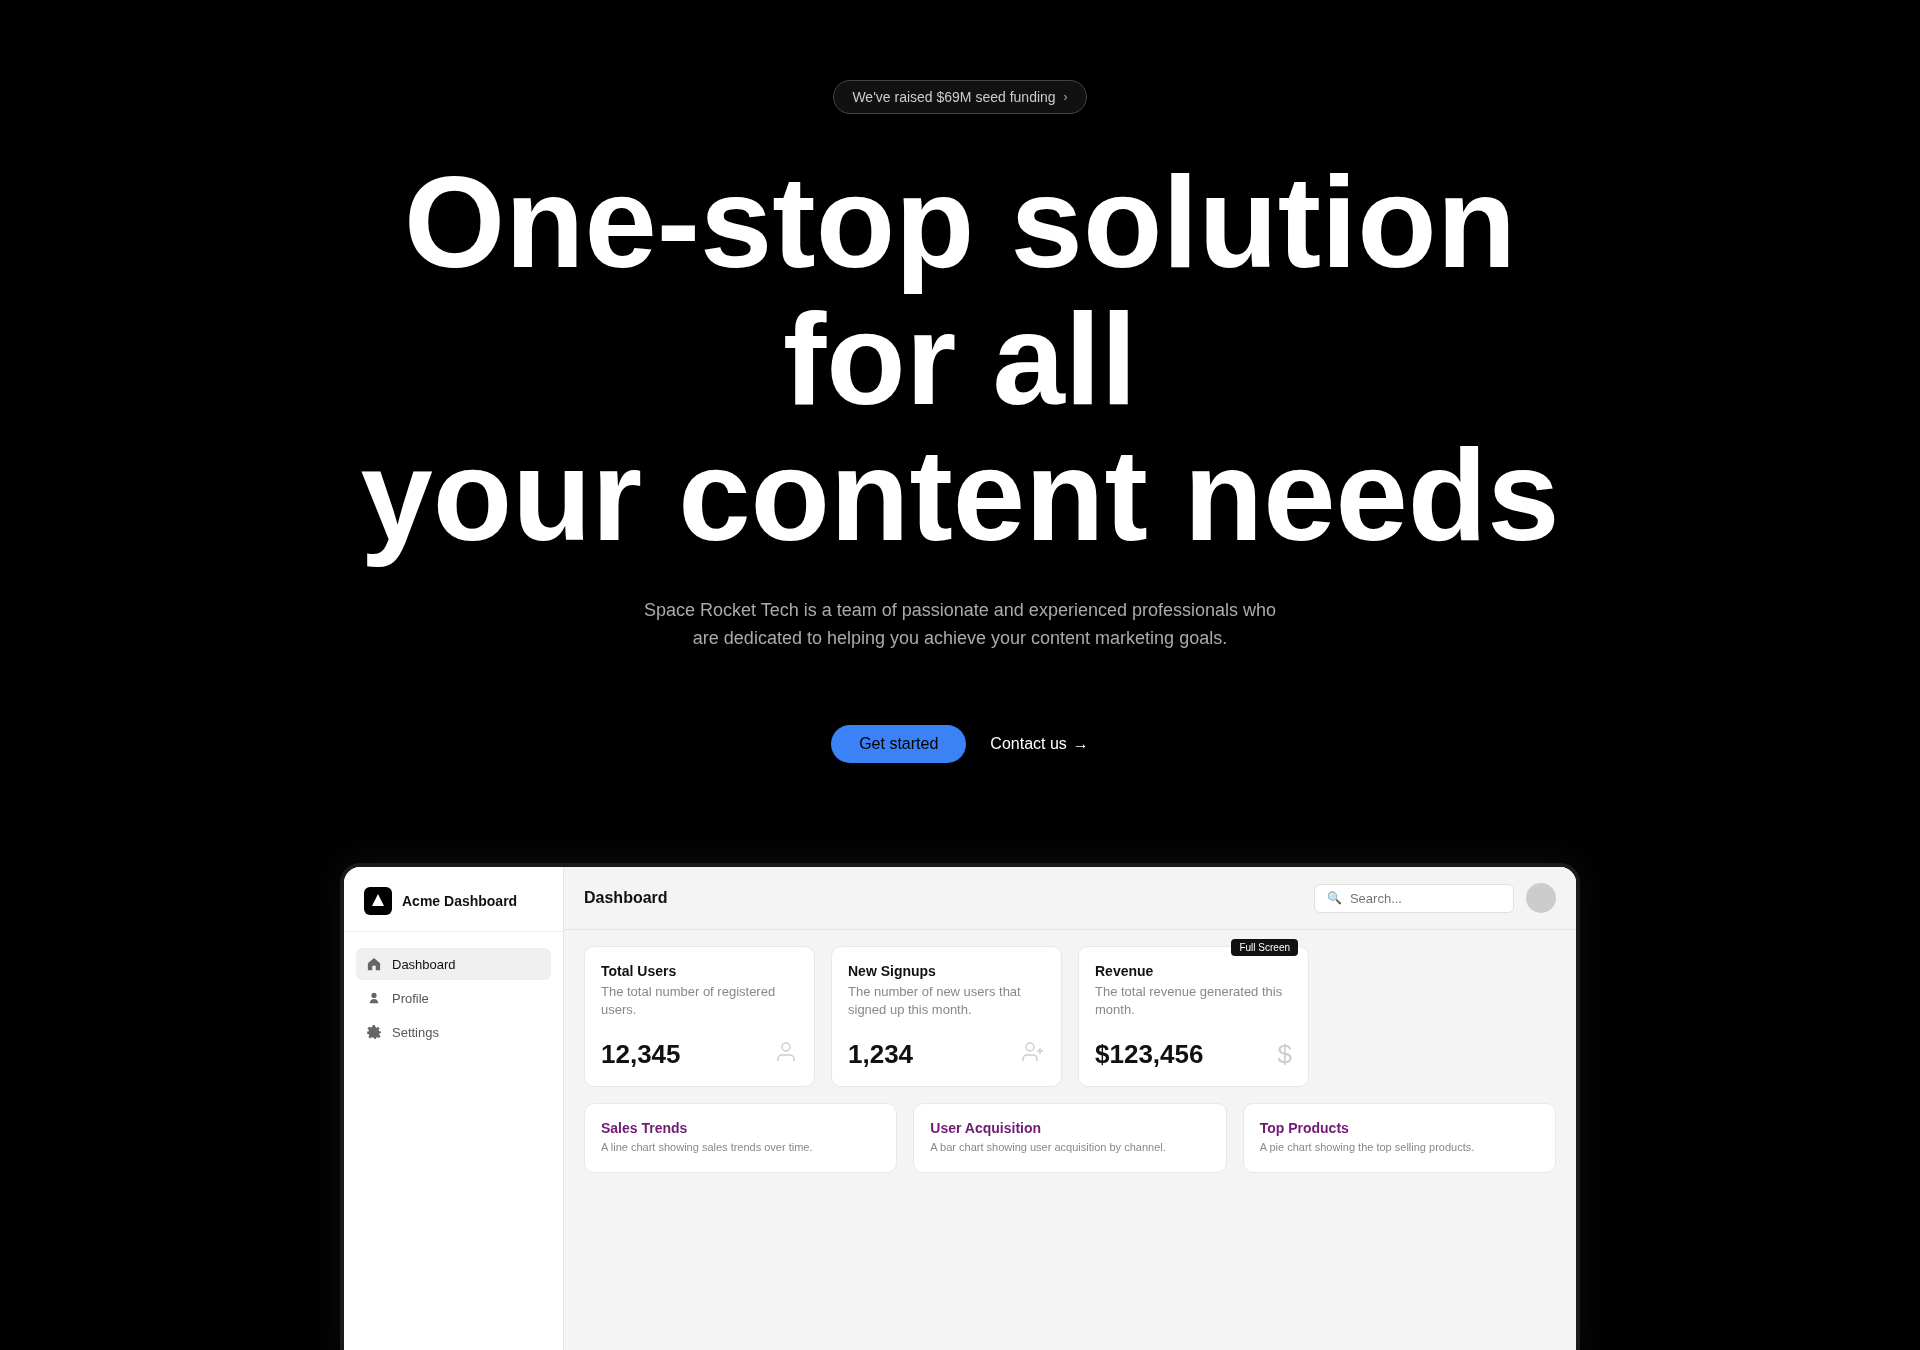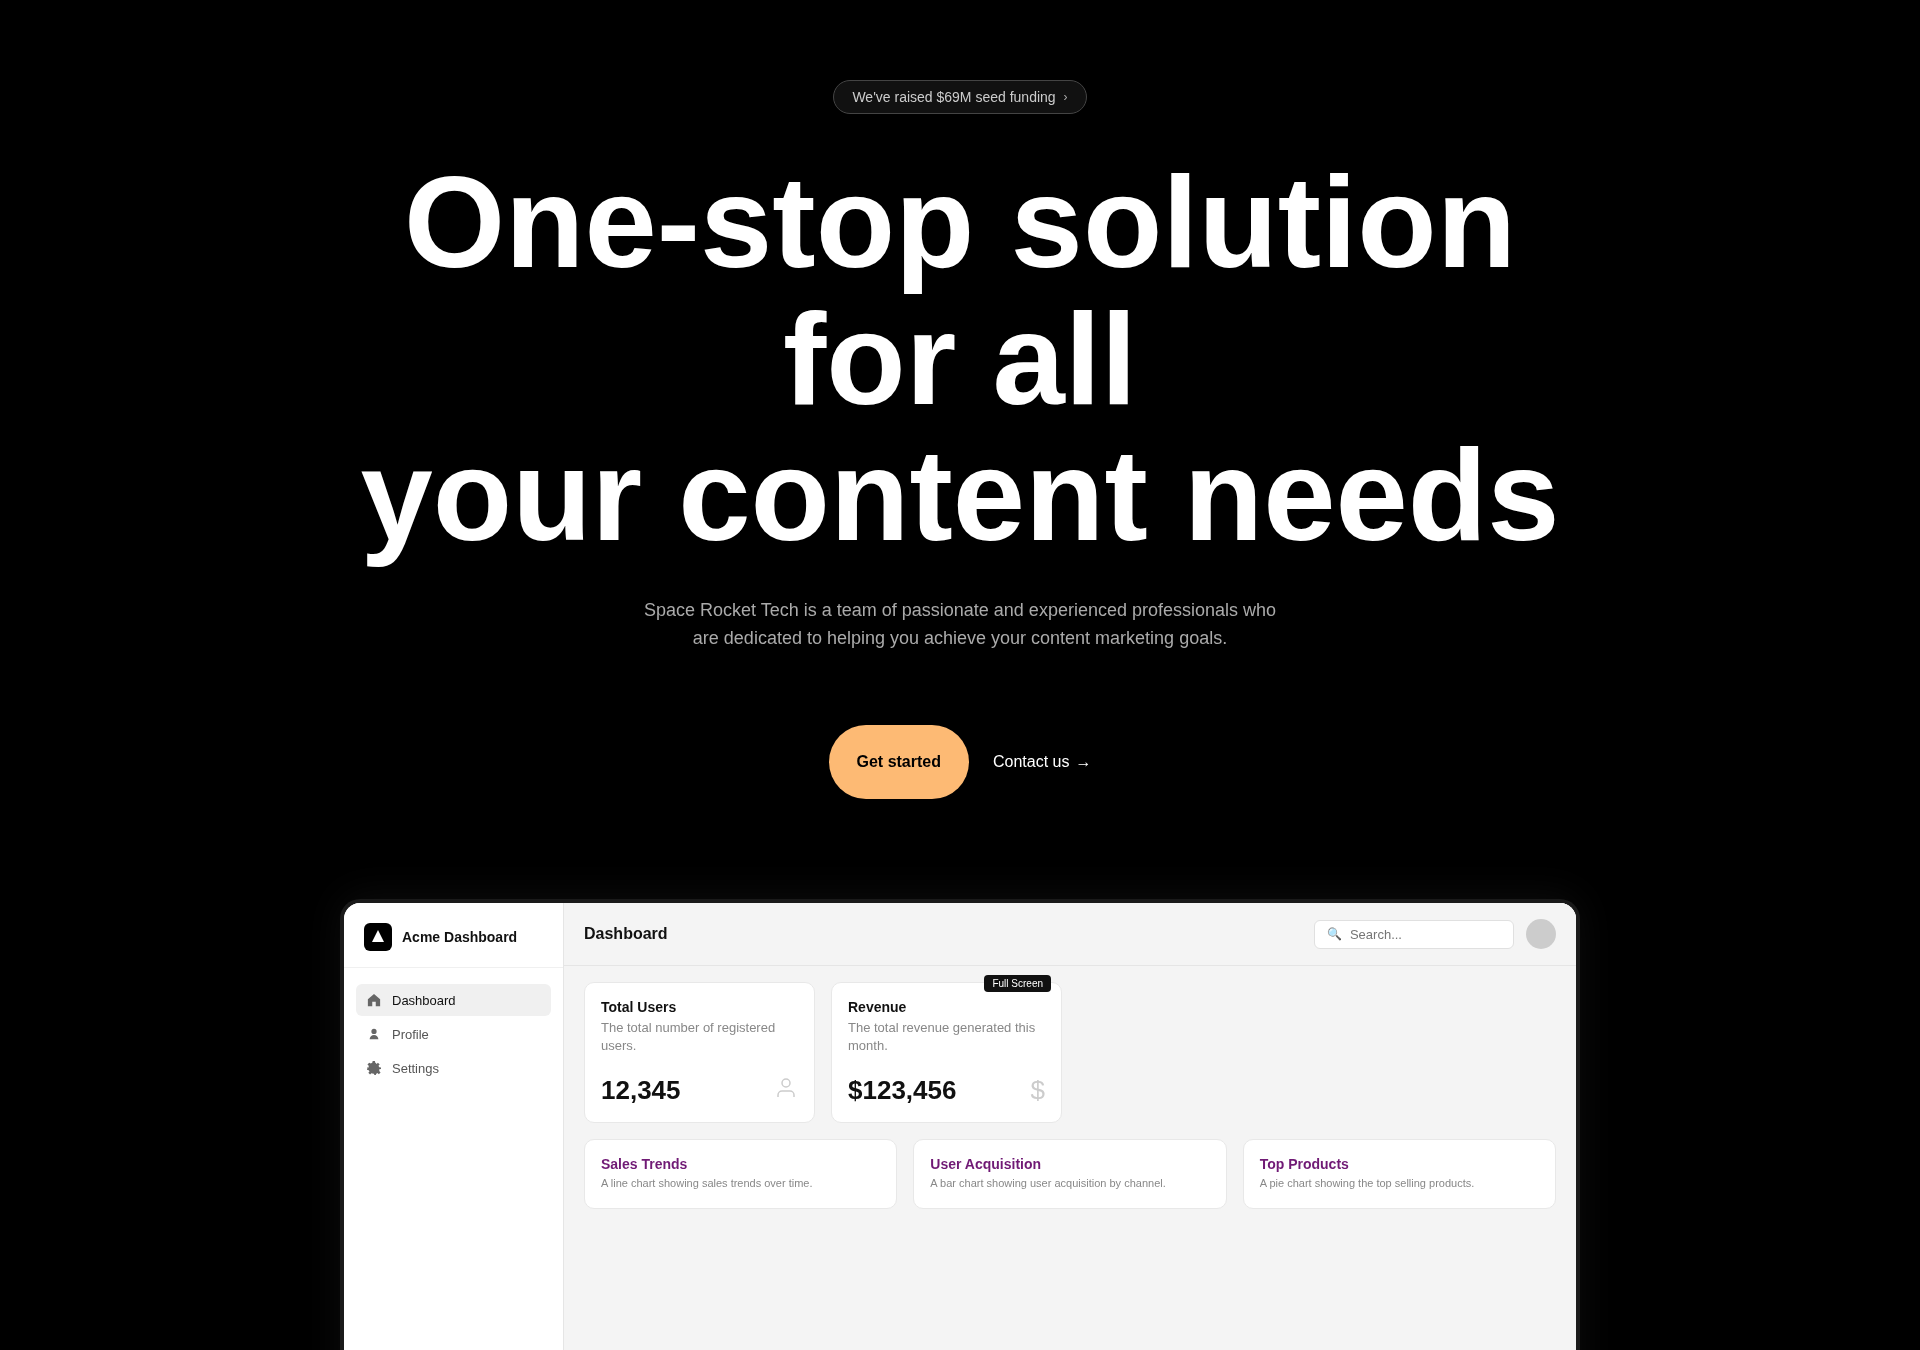"Get started" .btn-primary { background: #fdba74 -> #3b82f6; font-weight: 700 -> 400; padding: 28px 28px -> 10px 28px }
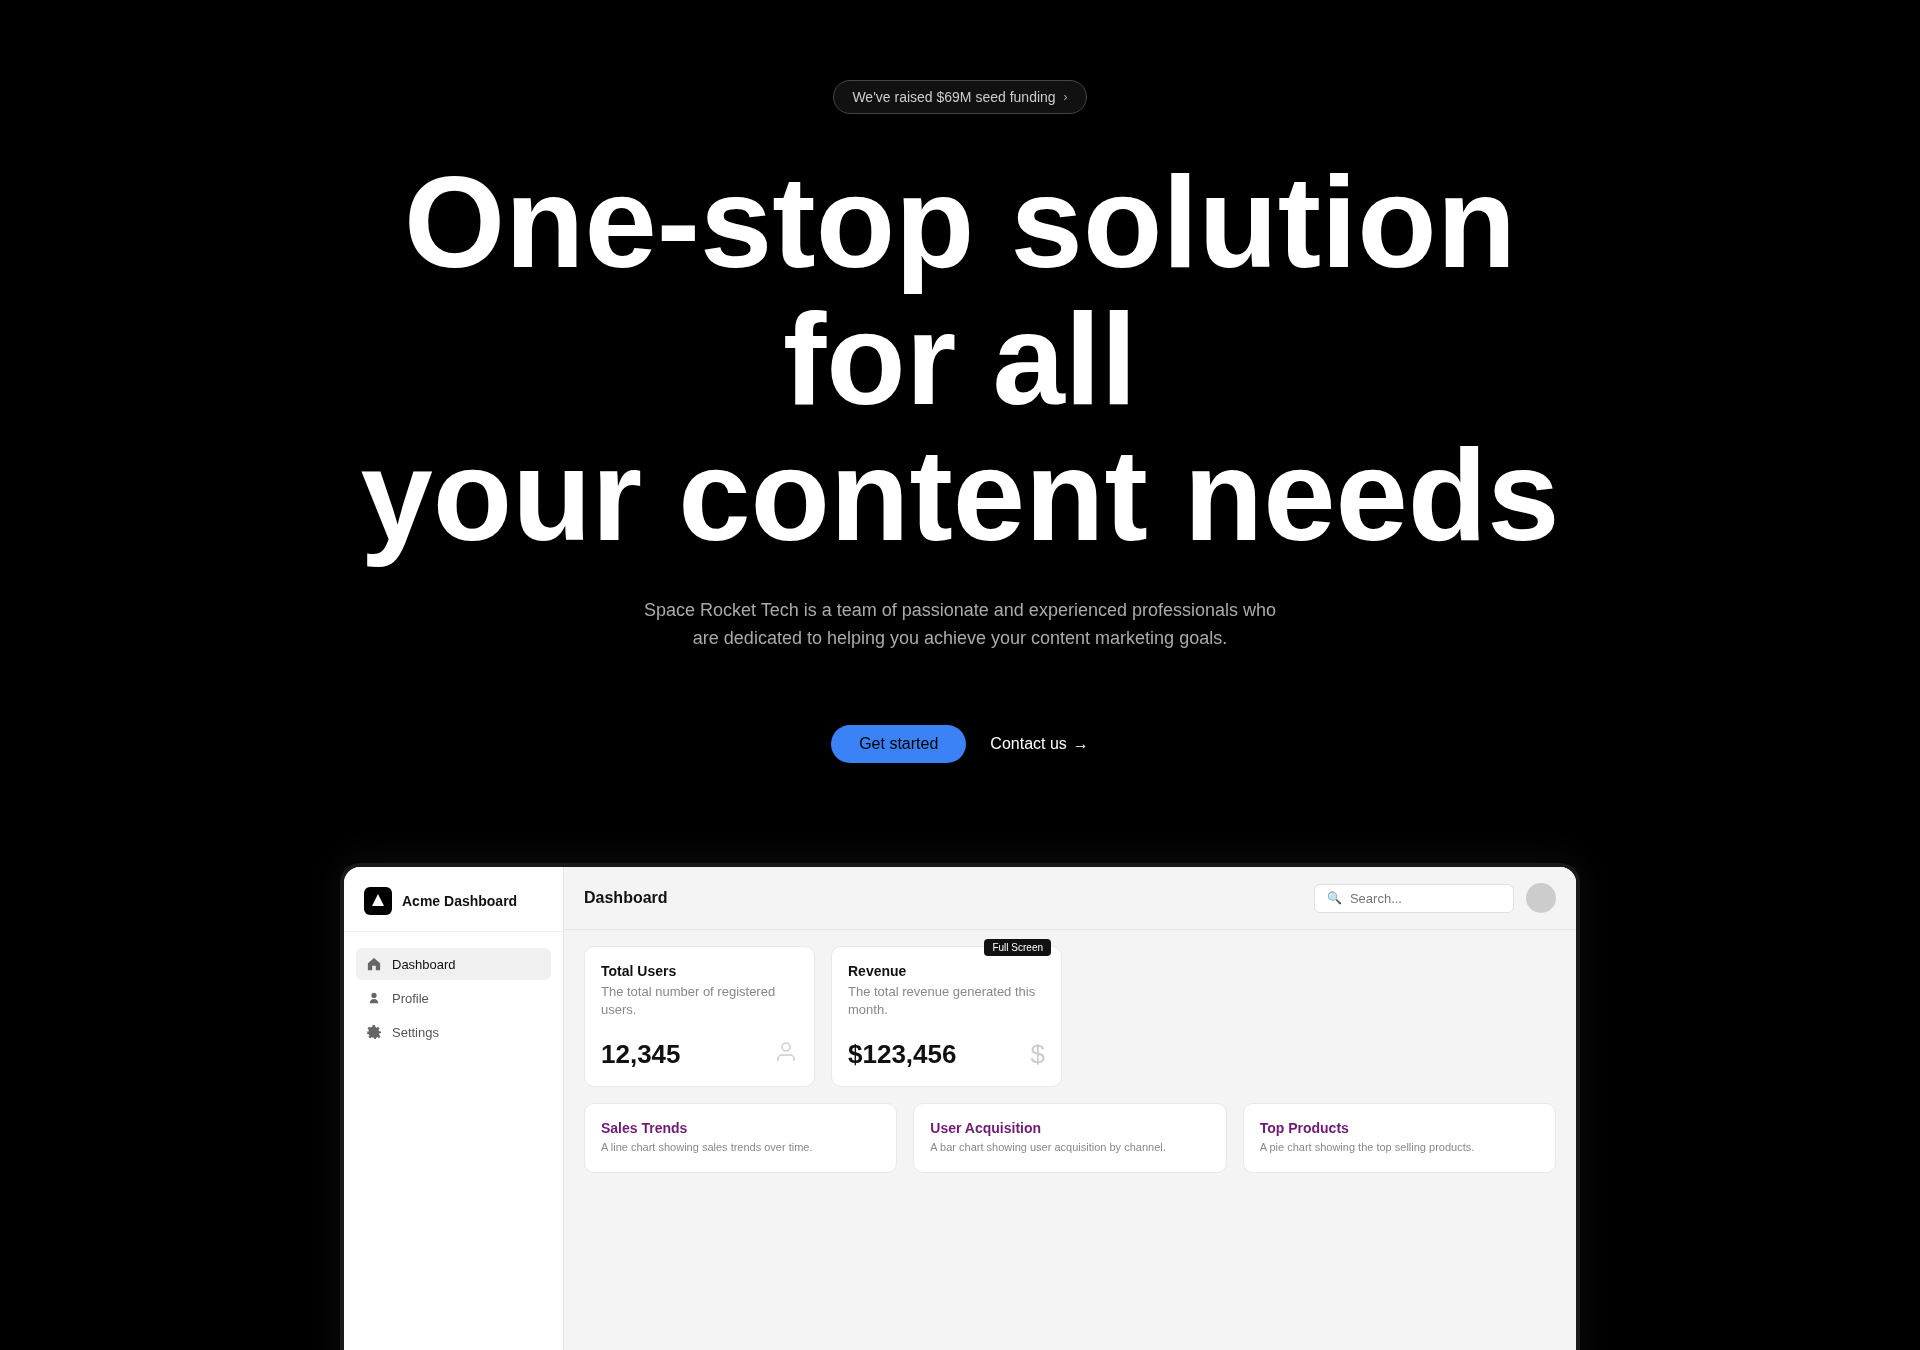"New Signups" div.stat-card { html: none -> <div> <div>New Signups</div> <div>The number of new users that signed up this month.</div> <div> <span>1,234</span> <span> <svg> <path></path> <circle></circle> <line></line> <line></line> </svg> </span> </div> </div> }
